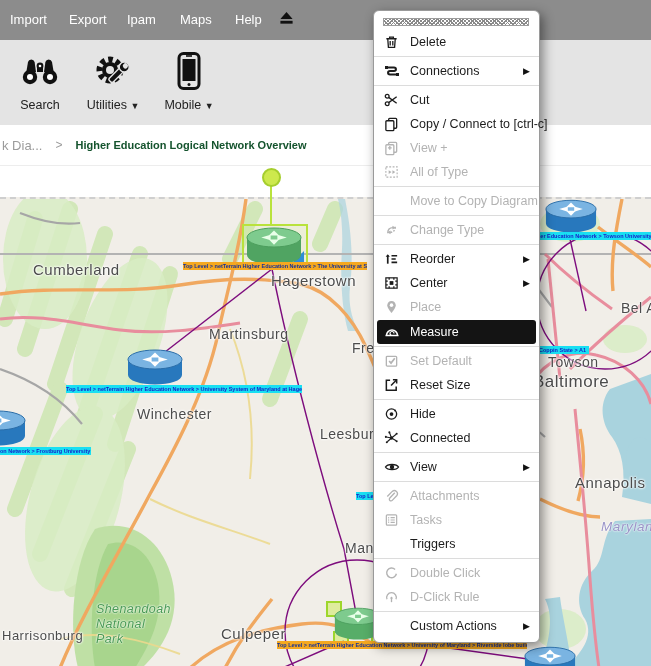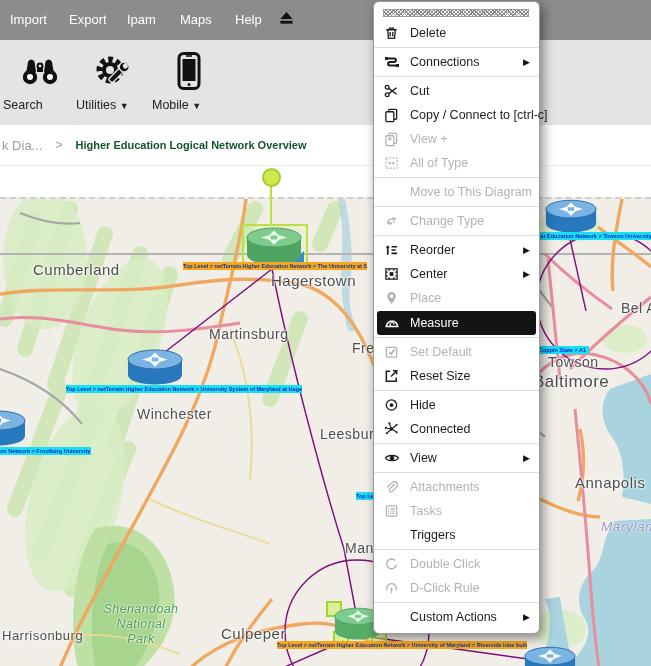"Delete" .ctxmenu { top: 1px -> 10px }
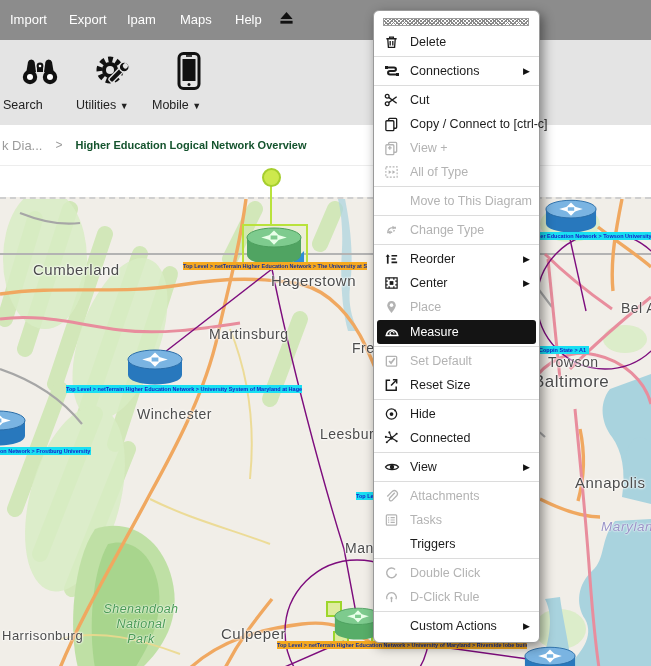"Search" .tool { text-align: left -> center }
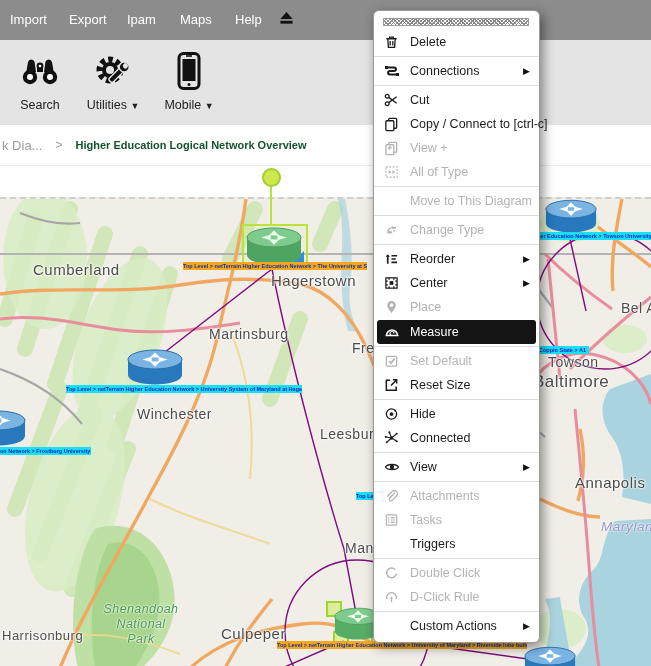"Move to This Diagram" span.lbl { text: This -> Copy }
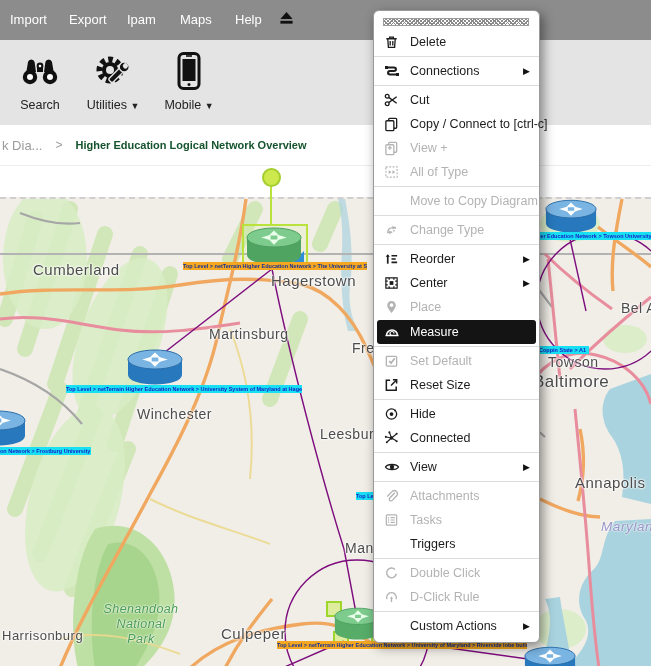"Shenandoah" .parklabel { text-align: center -> none }
